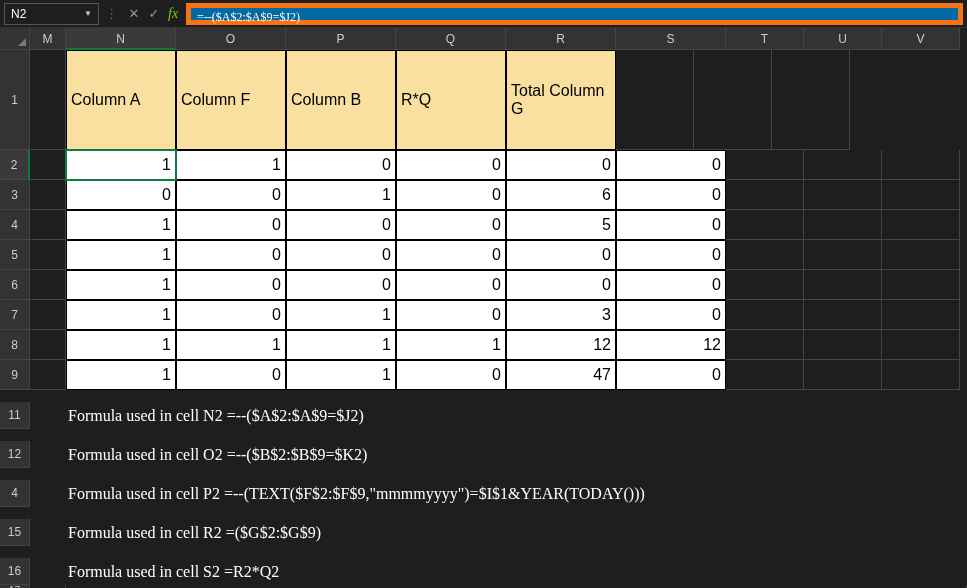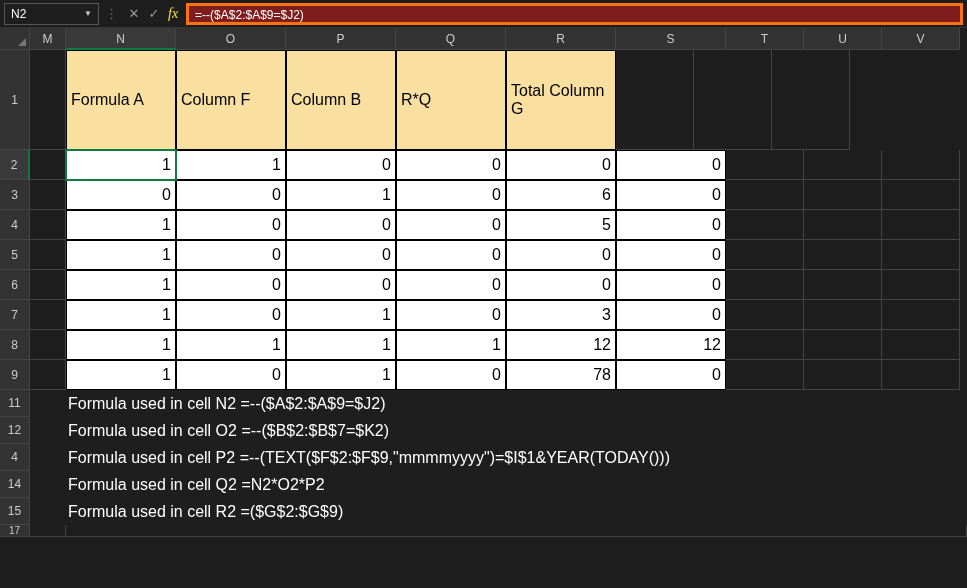"fx" .fx-label { color: #fde047 -> #84cc16 }
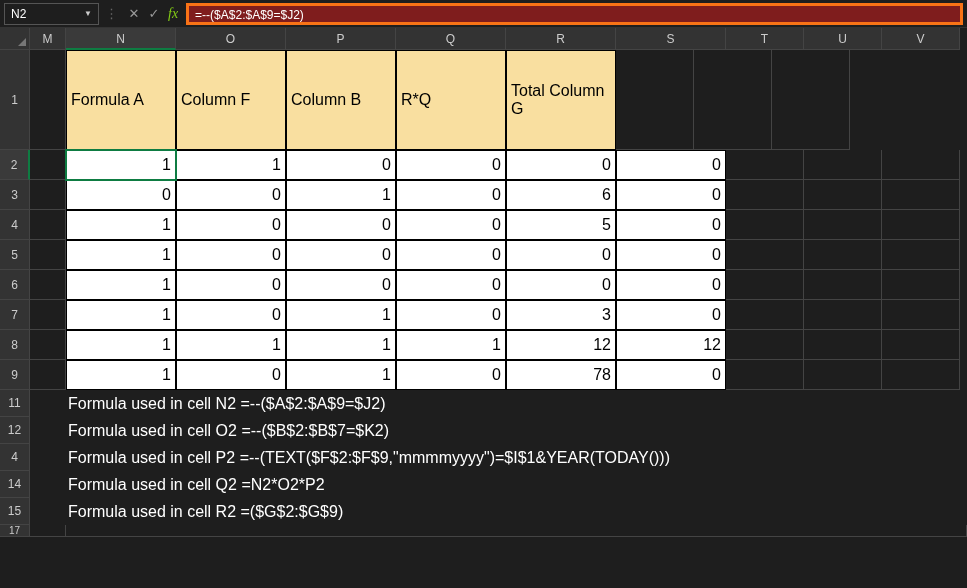"=--($A$2:$A$9=$J2)" .formula-input { background: #7f1d1d -> #0369a1; border: 3px solid #f97316 -> 5px solid #f97316; font-family: none -> Liberation Serif, serif }
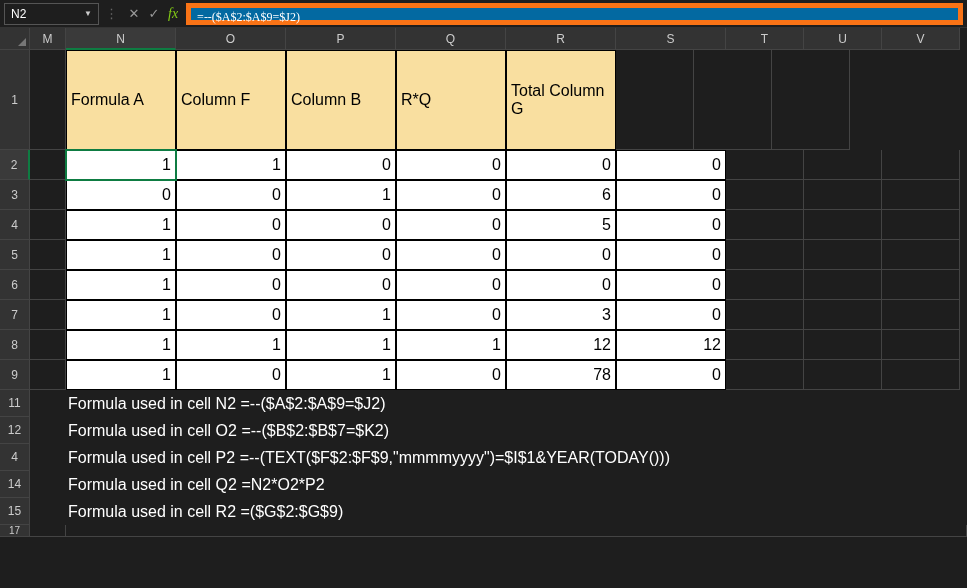"Formula A" div.cell { text: Formula -> Column }
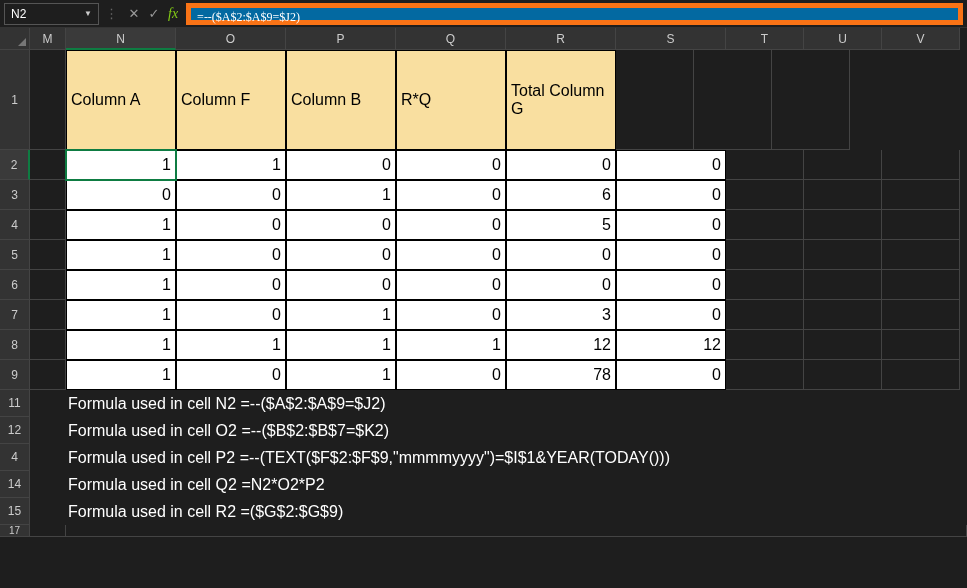"78" div.cell { text: 78 -> 47 }
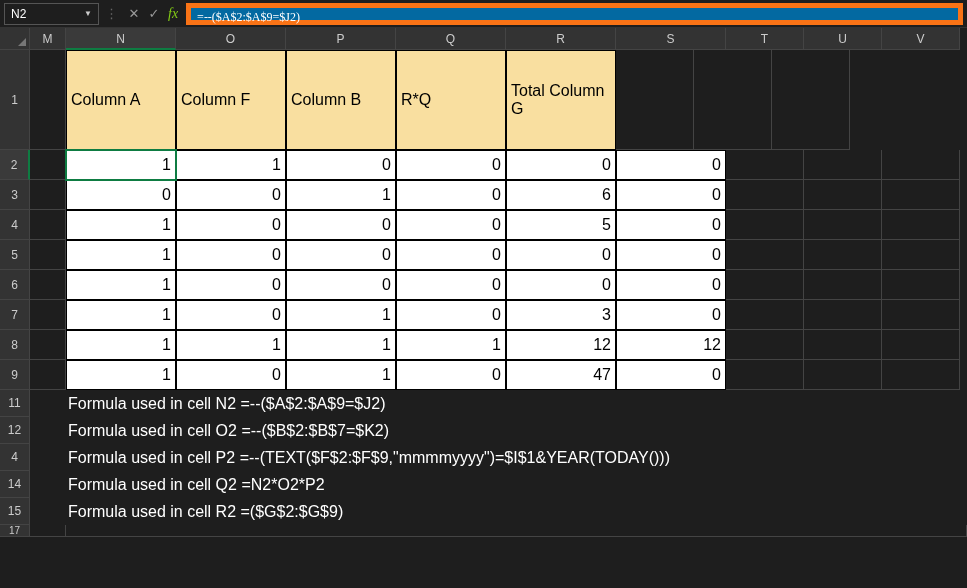"11" .formula-row { margin-top: none -> 12px }
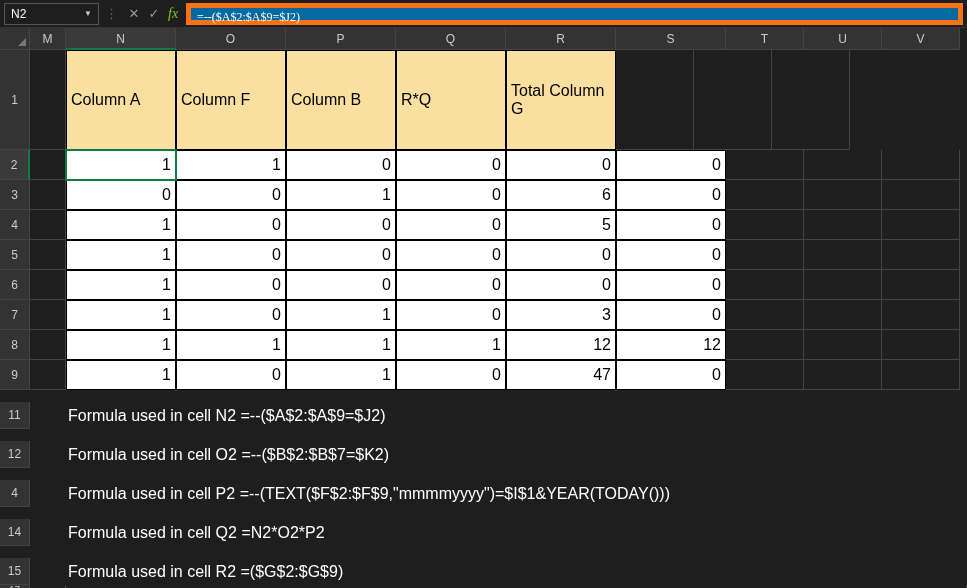"Formula used in cell N2" .formula-text { font-family: Liberation Sans, sans-serif -> Liberation Serif, serif }
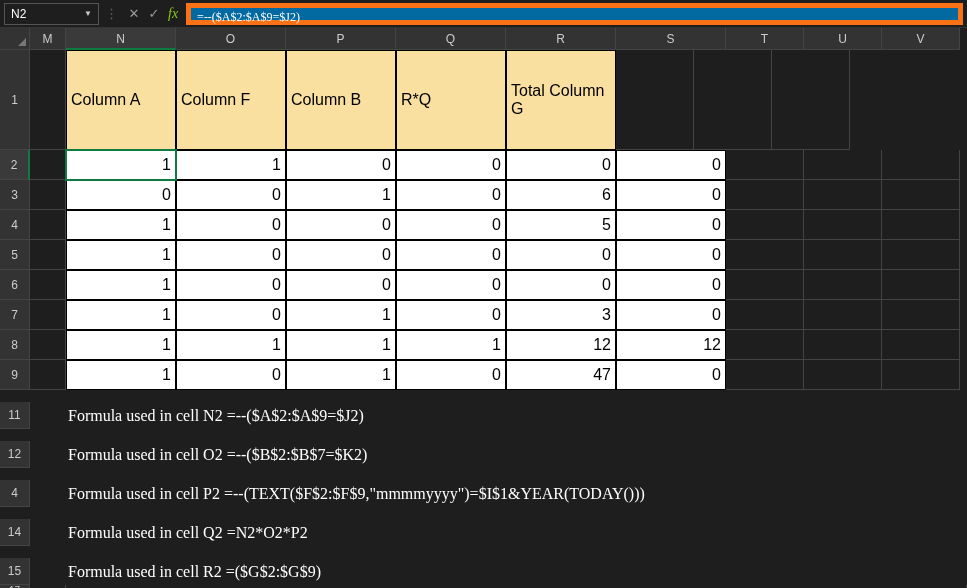"Formula used in cell O2" div.cell { text: $B$2:$B$7 -> $B$2:$B$9 }
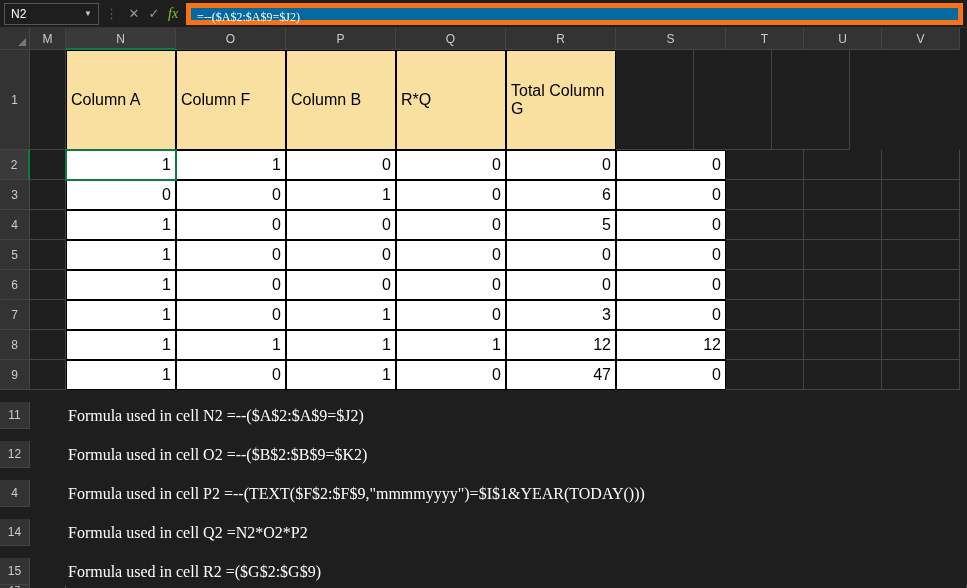"14" div.row { html: <div> <div>14</div> <div></div> <div>Formula used in cell Q2 =N2*O2*P2</div> </div> -> none }
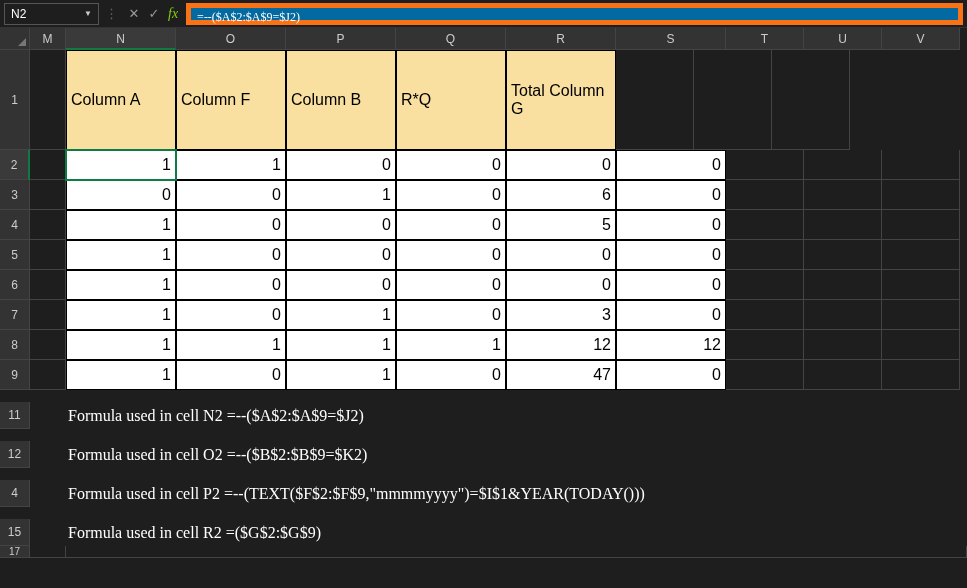"16" div.row { html: none -> <div> <div>16</div> <div></div> <div>Formula used in cell S2 =R2*Q2</div> </div> }
